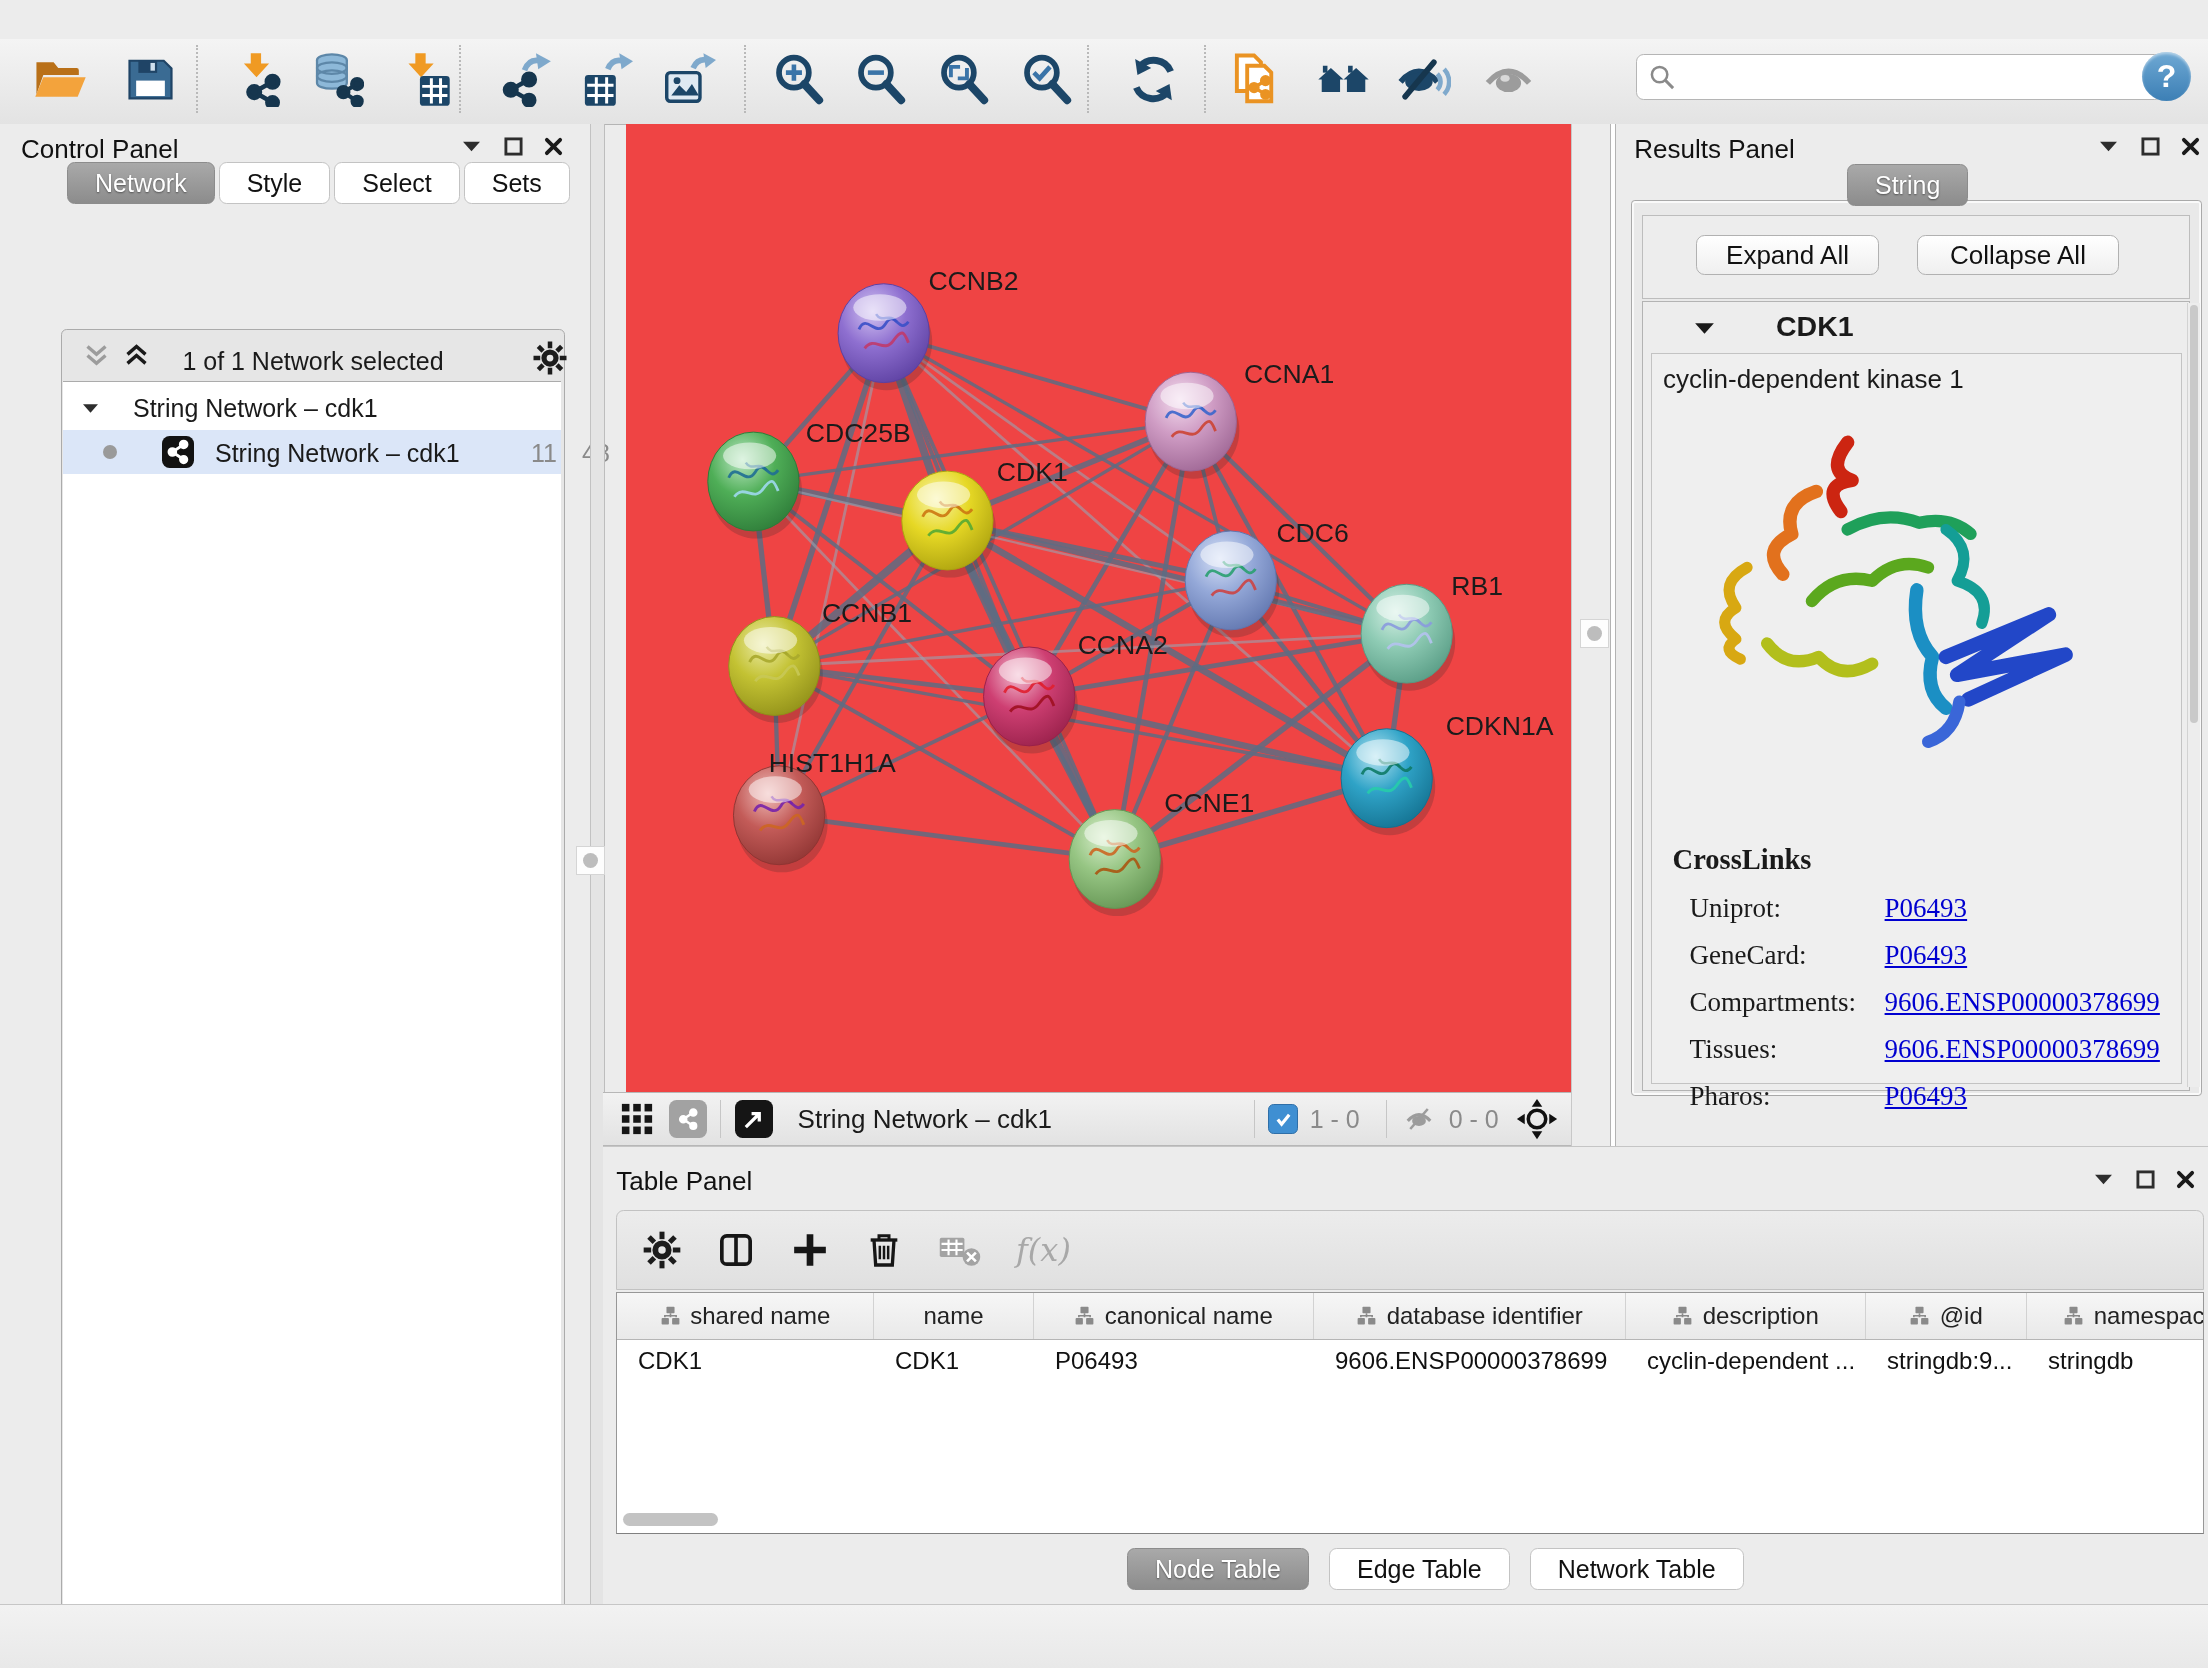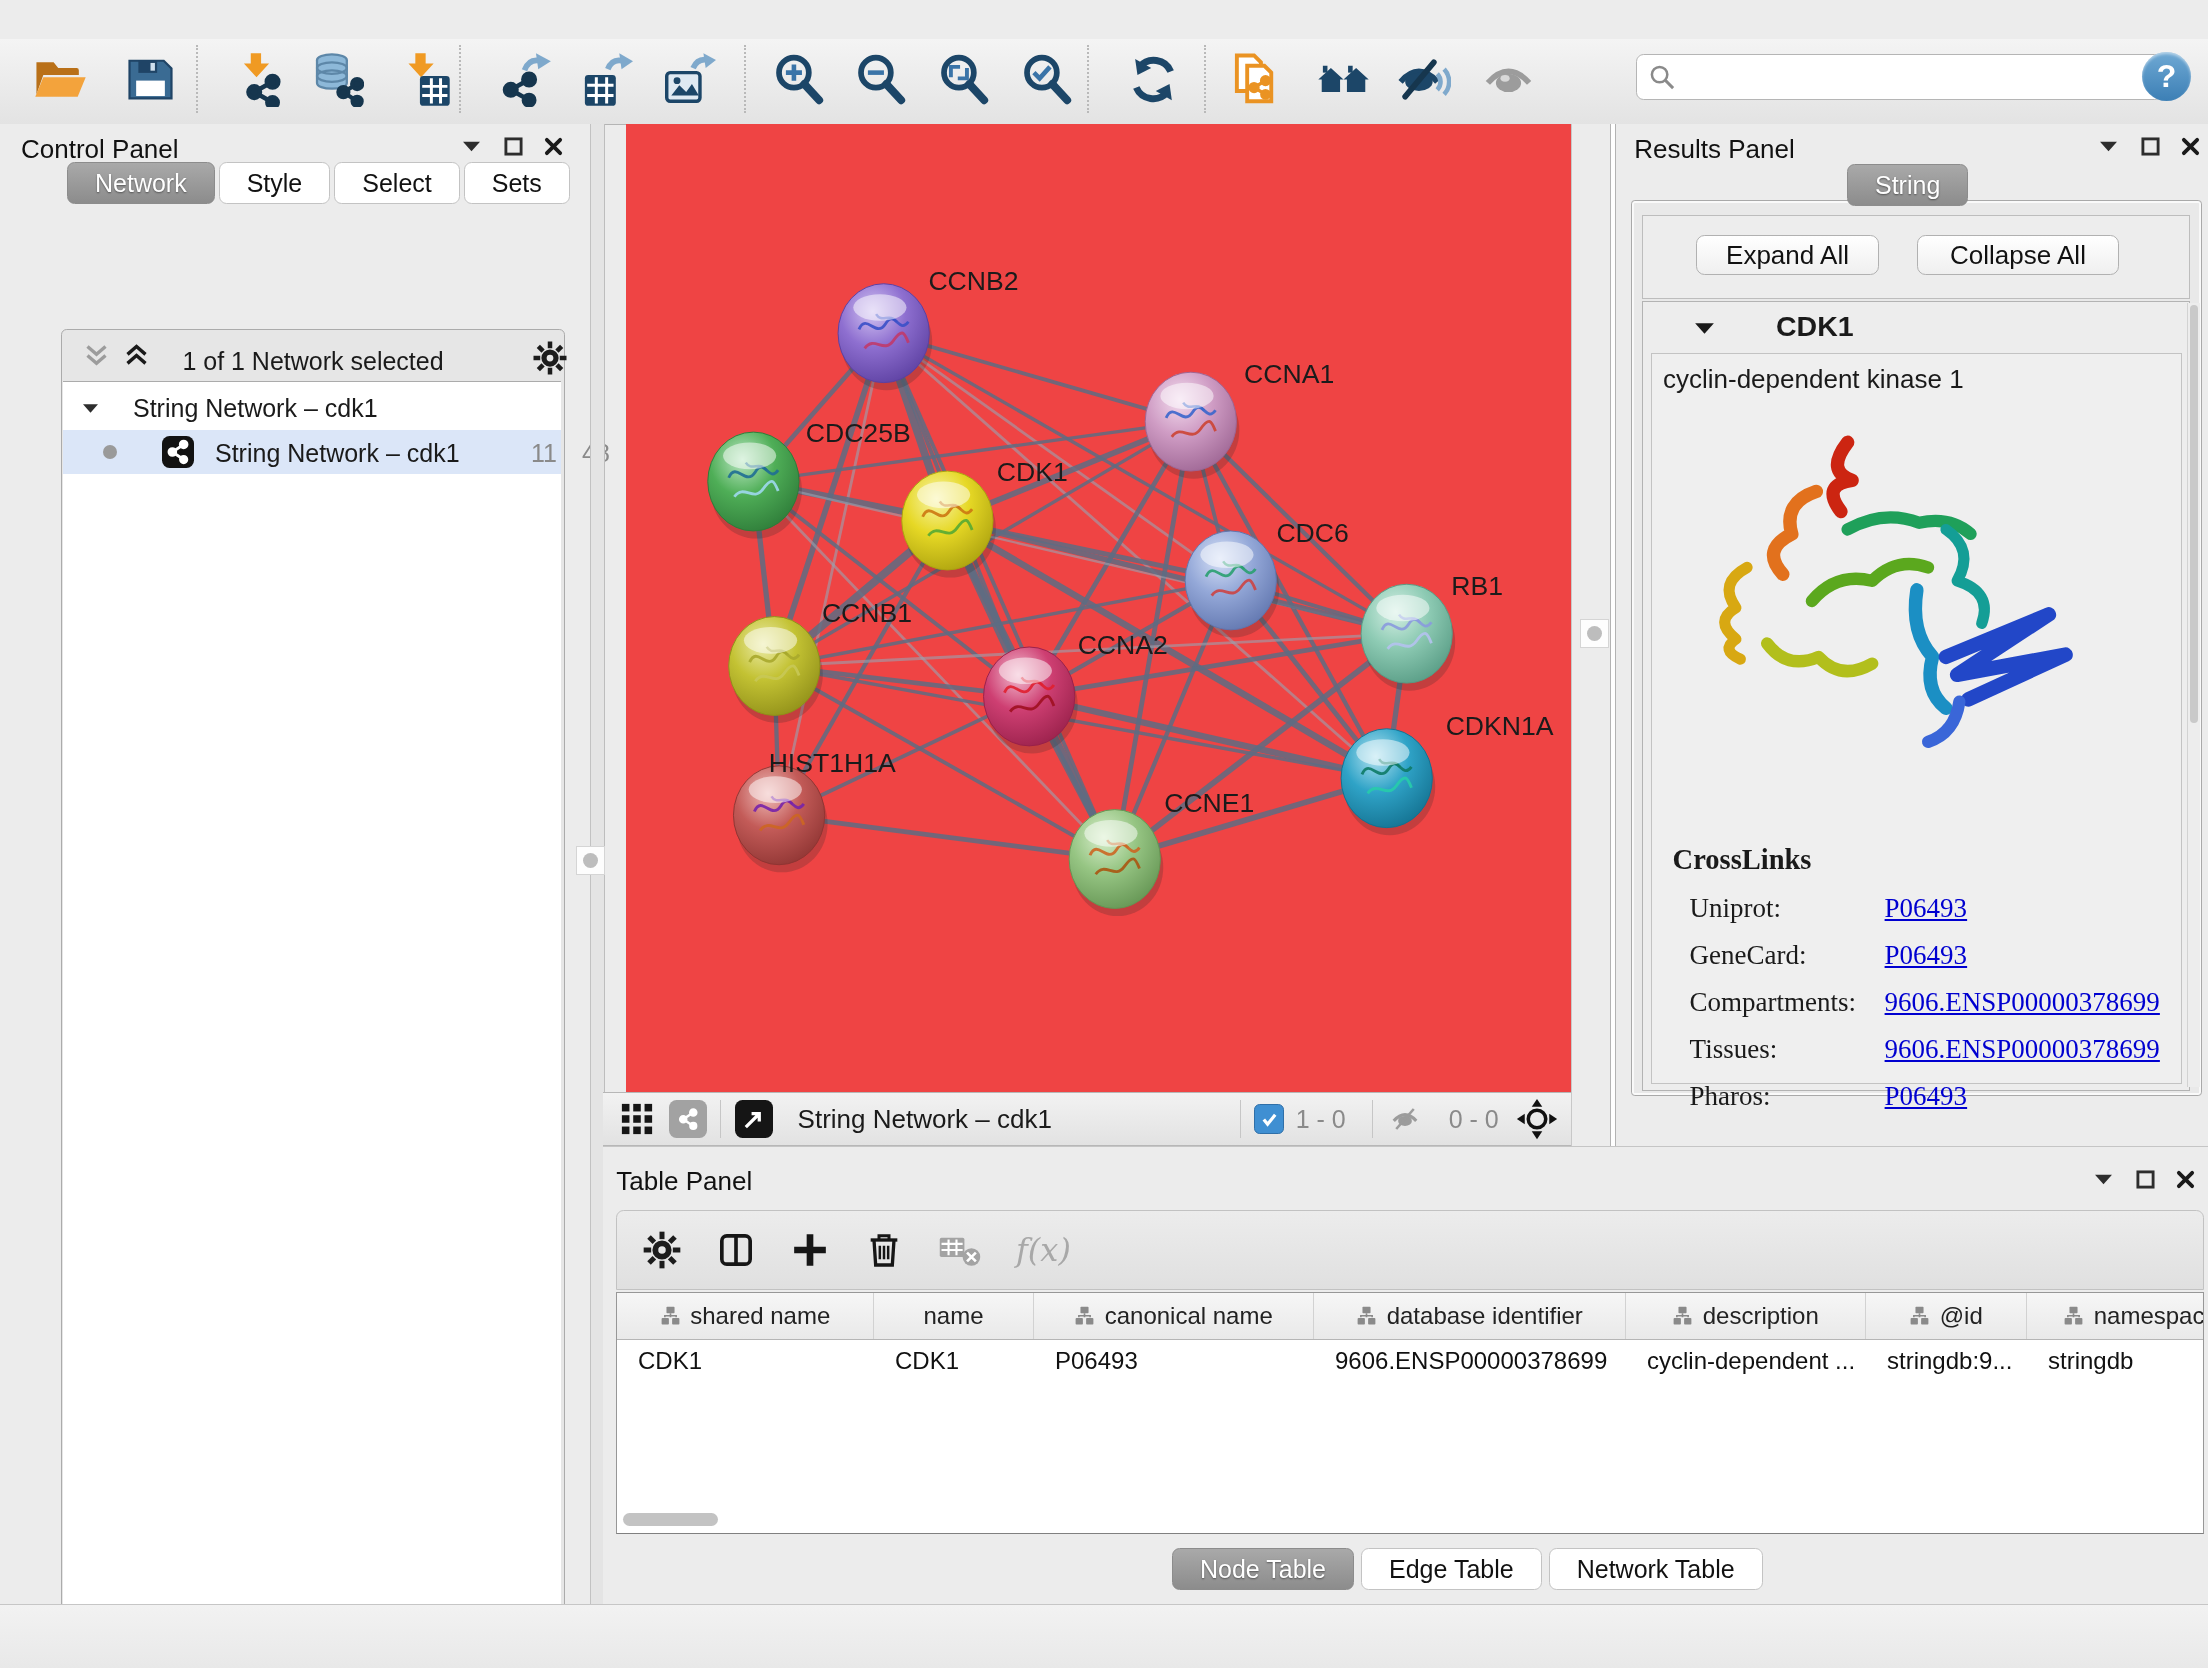"0 - 0" span.gray { margin: 0 17px 0 26px -> 0 17px 0 12px }
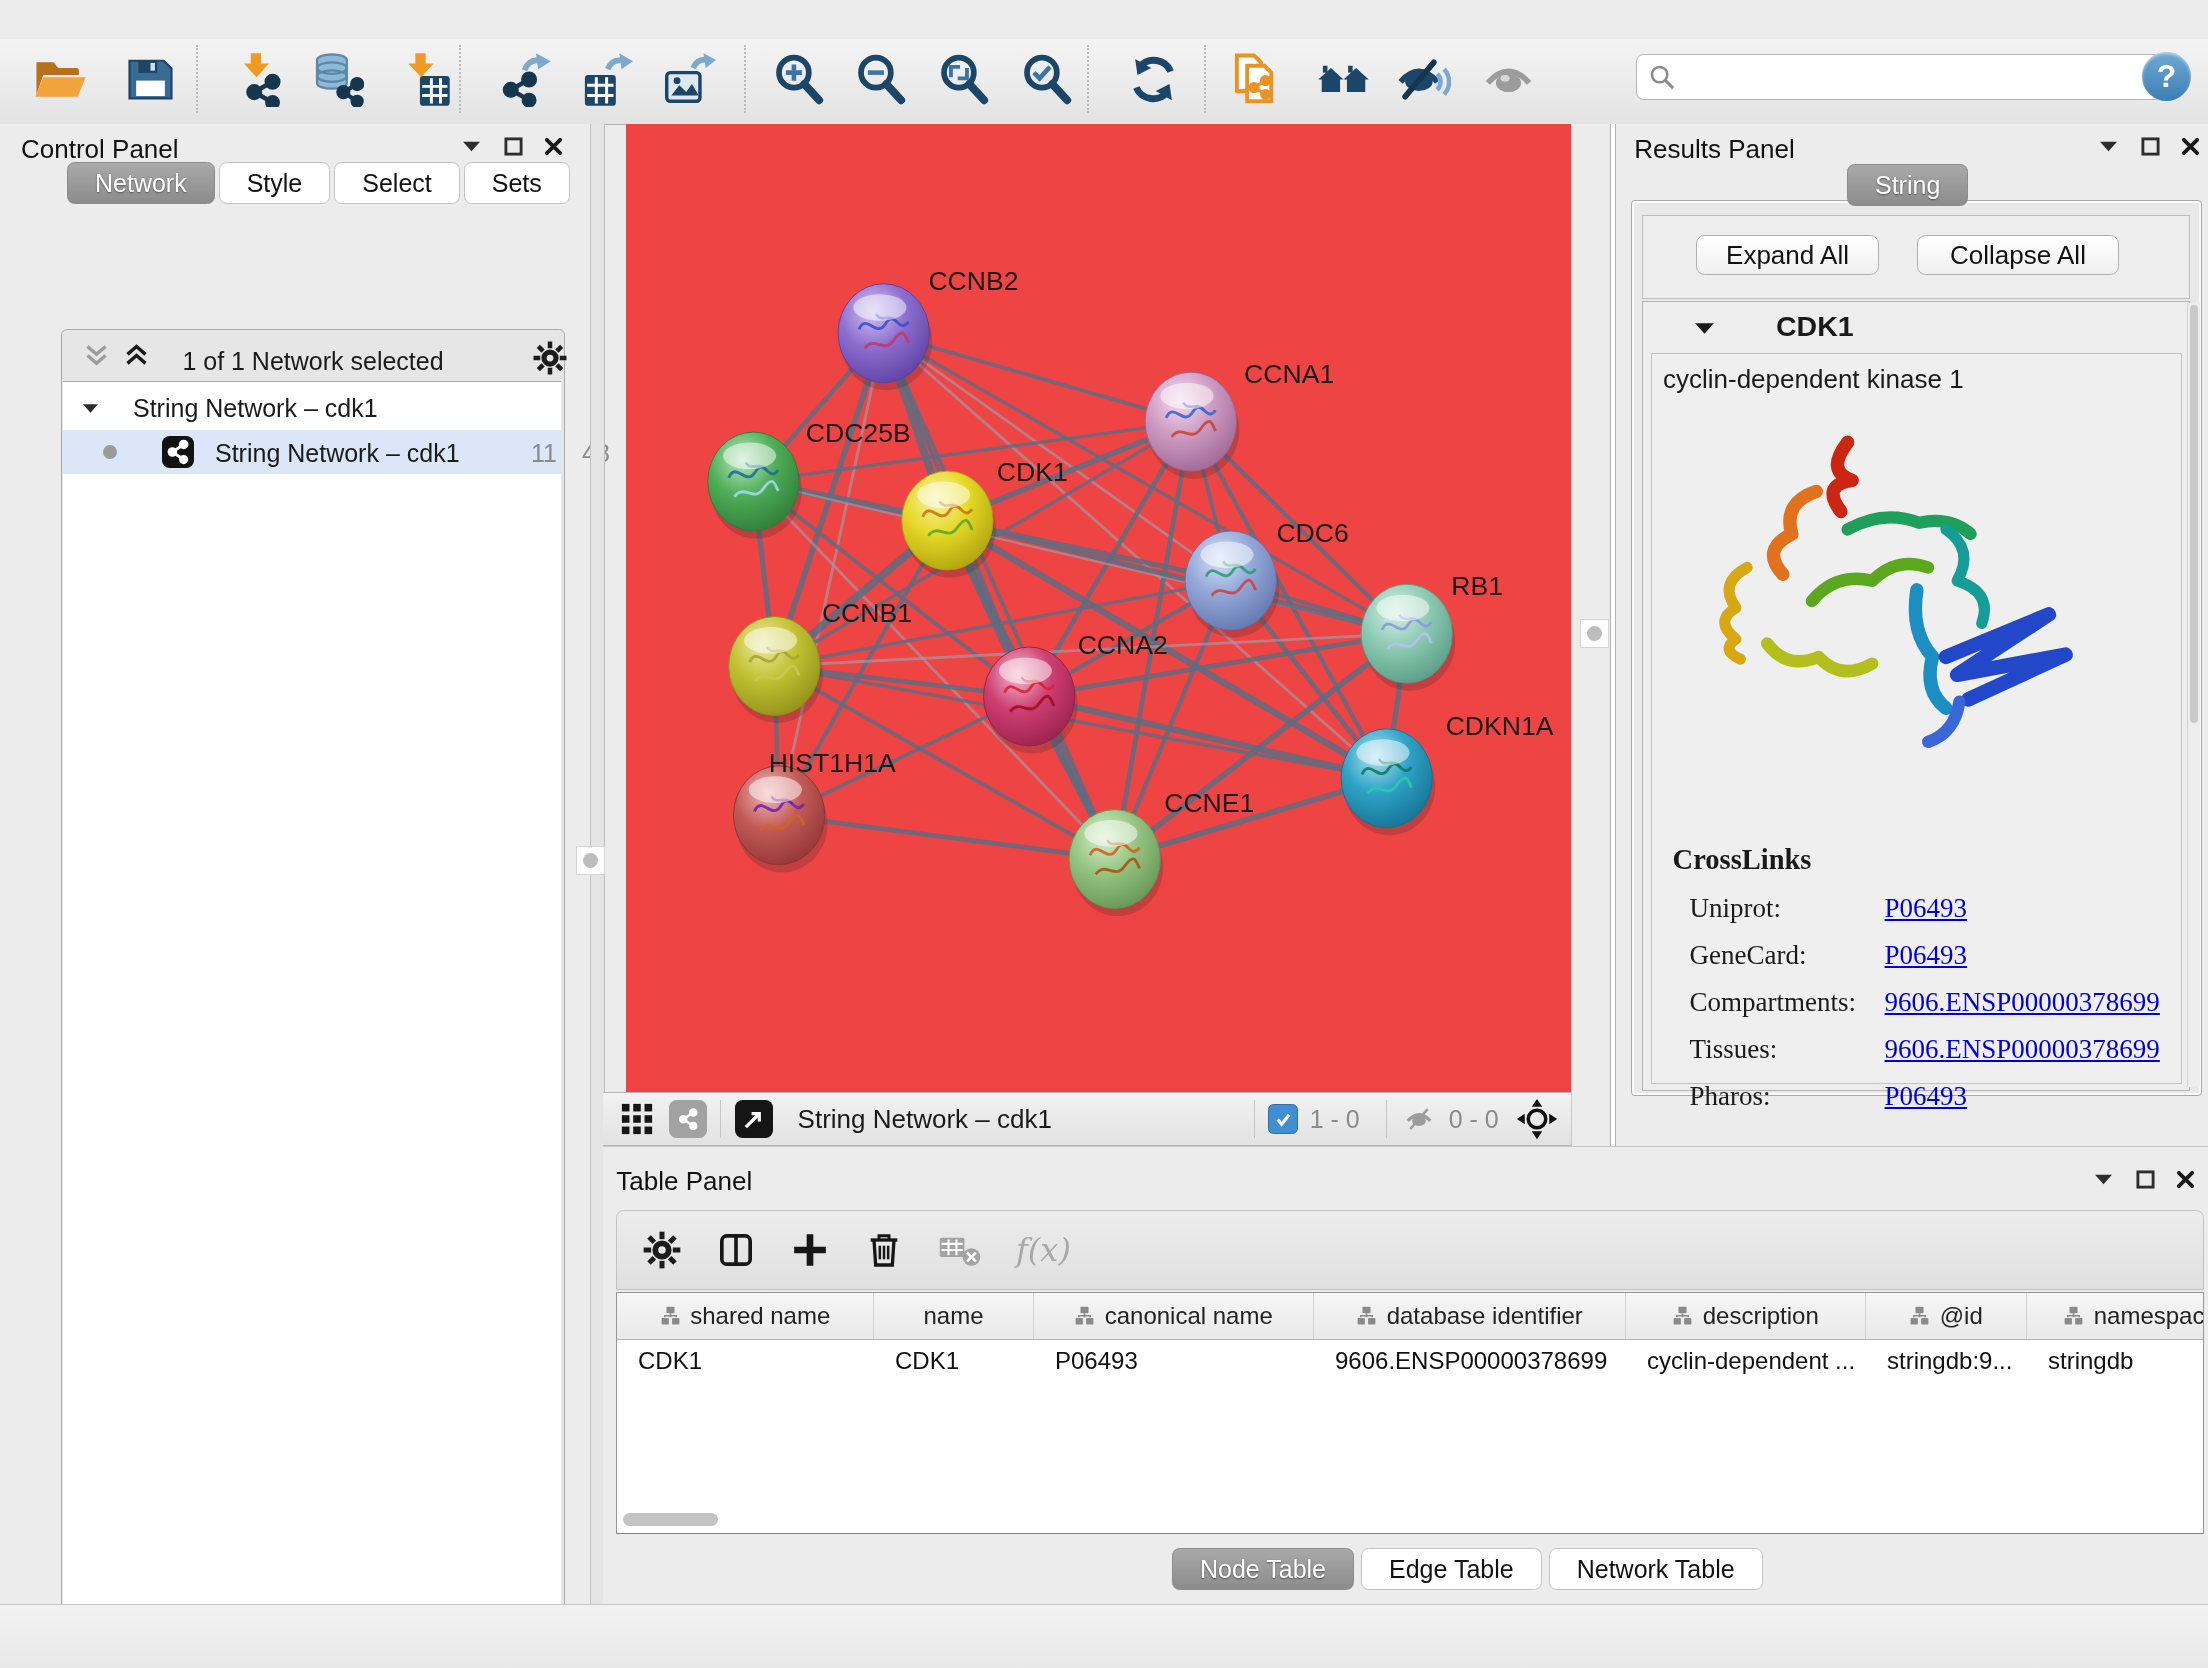"Node Table" div.abs { gap: 7px -> 20px; margin-left: 45px -> none }
